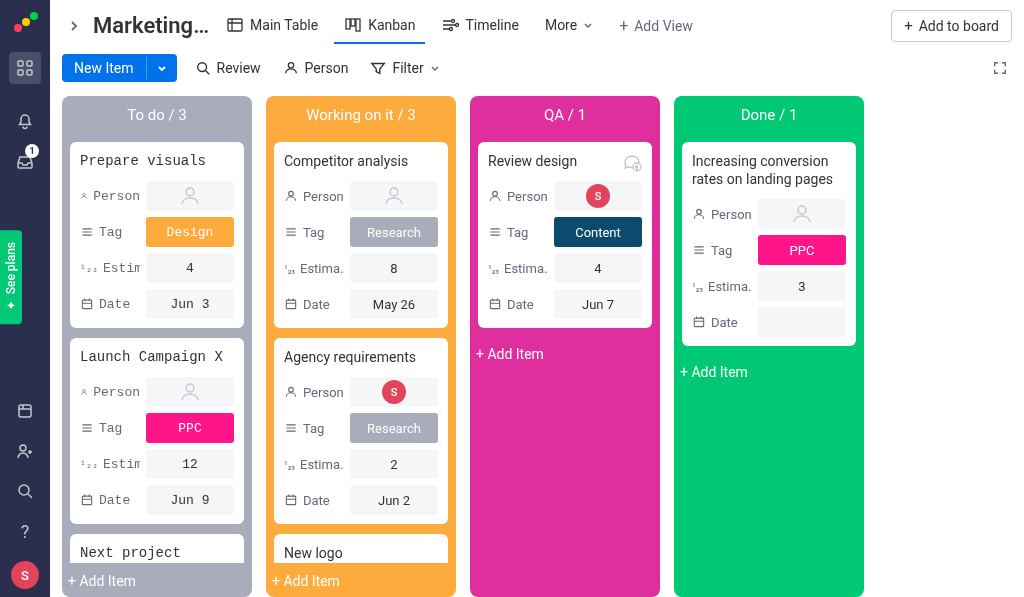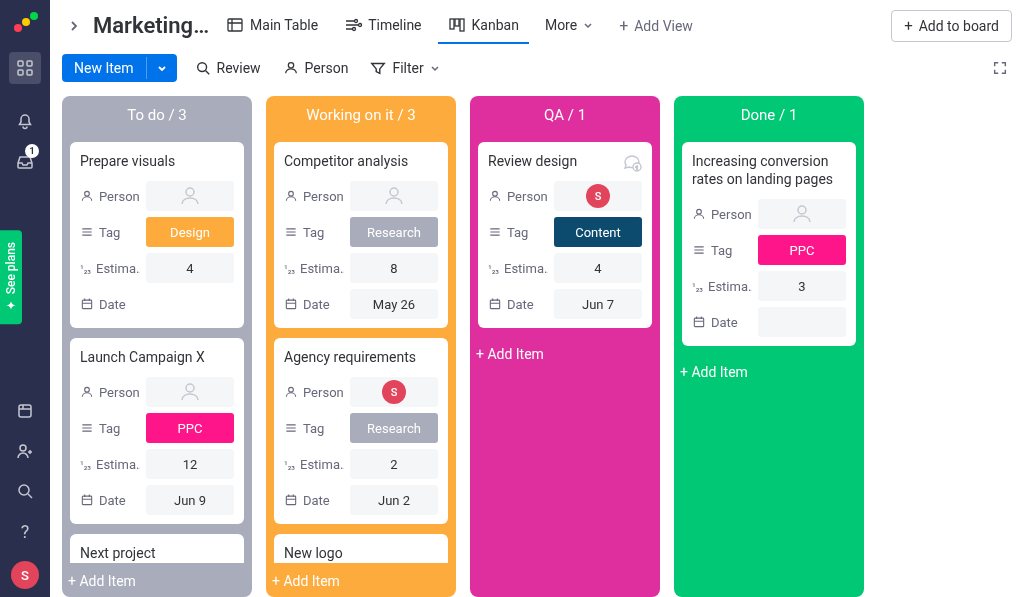"Timeline" div.tab { order: before "Kanban" -> after "Kanban" }
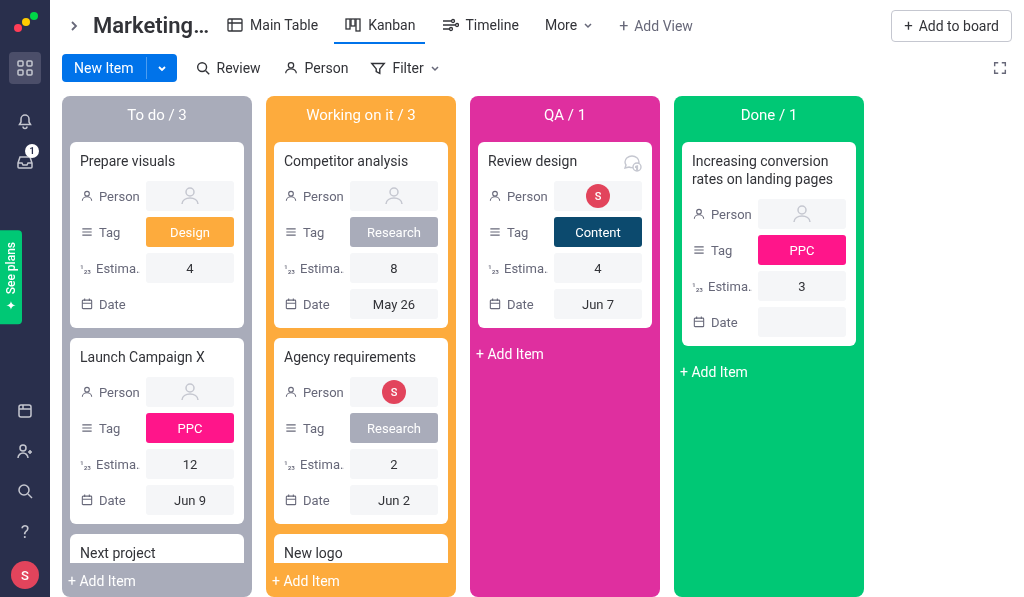"Prepare visuals" .col-todo .col-body { font-family: none -> Liberation Mono, monospace }
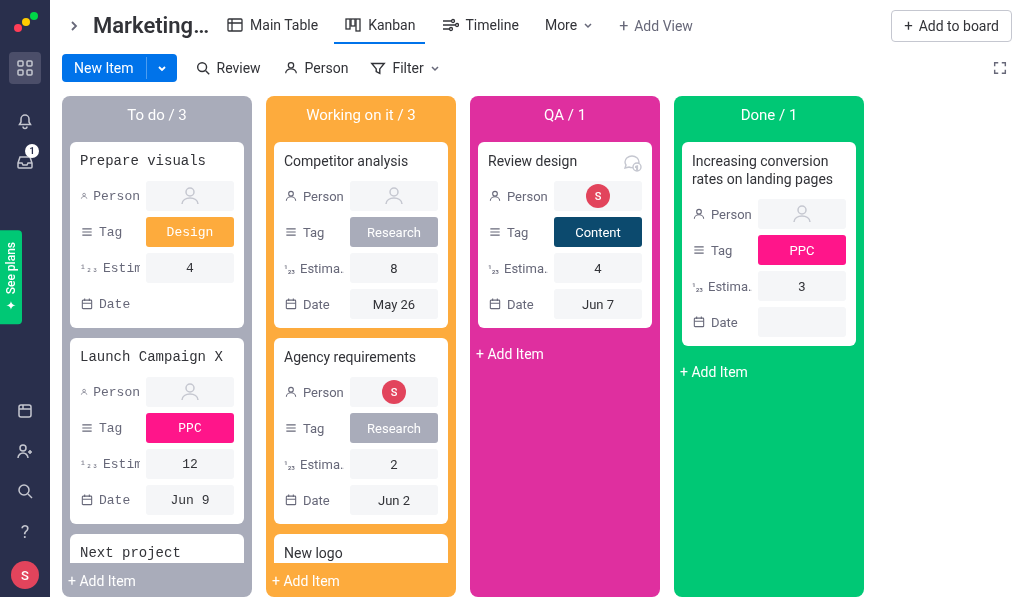"Jun 3" div.row-val { html: none -> <div>Jun 3</div> }
